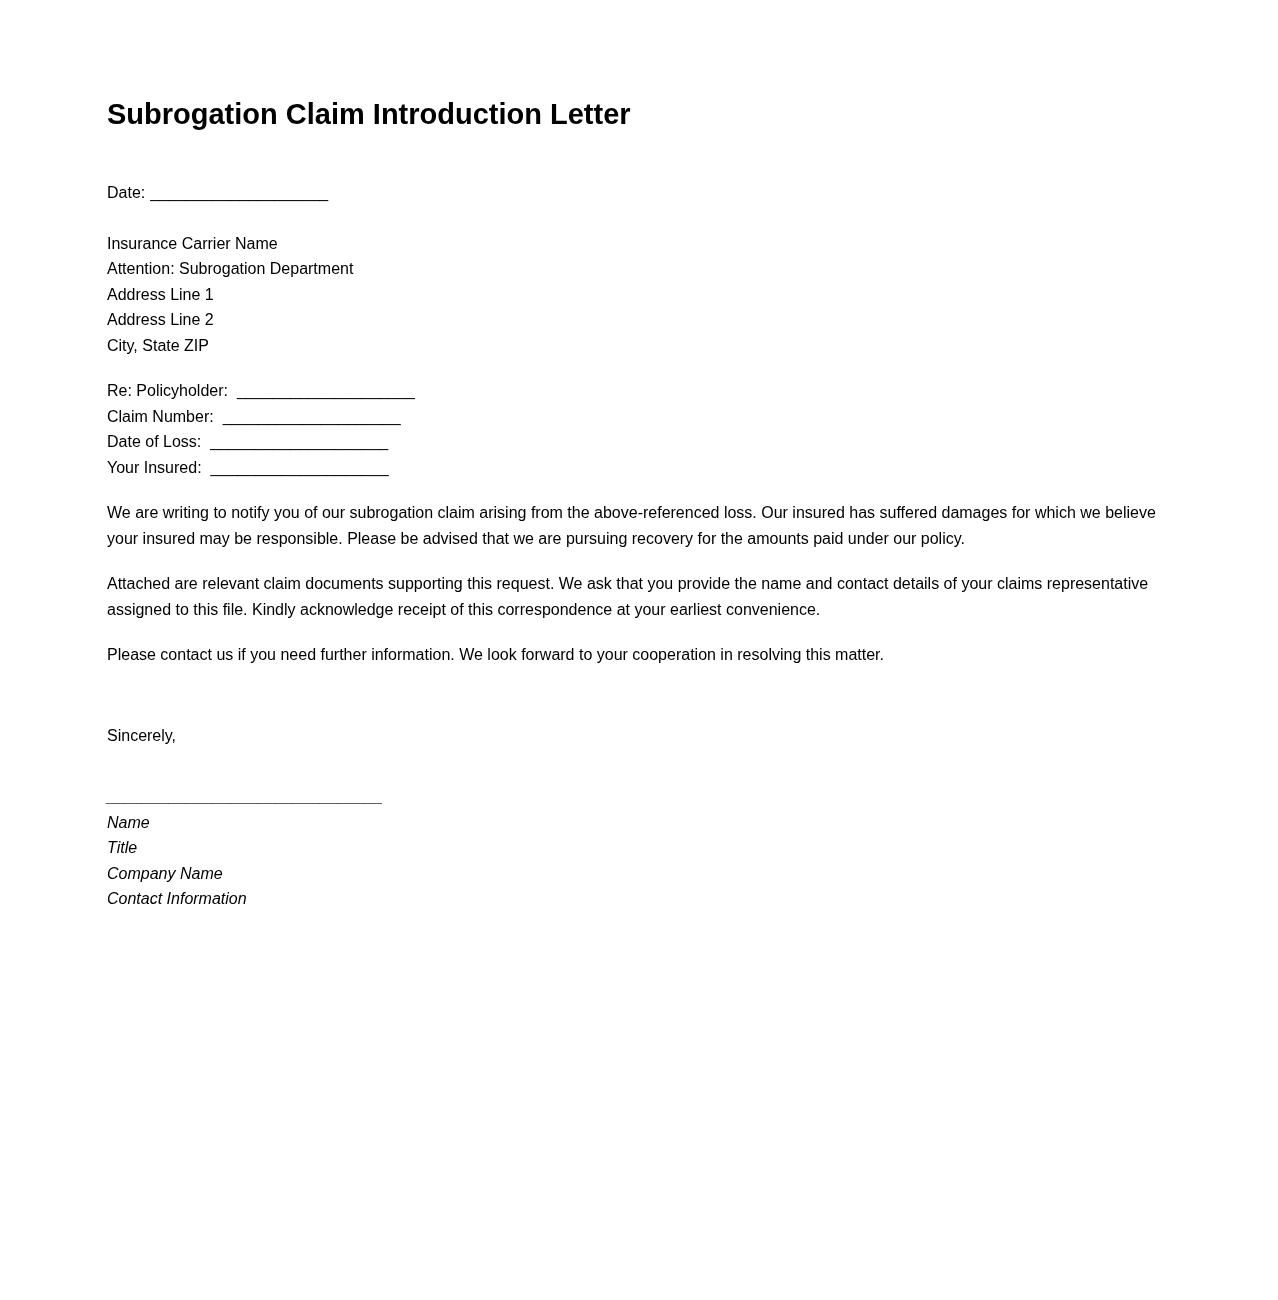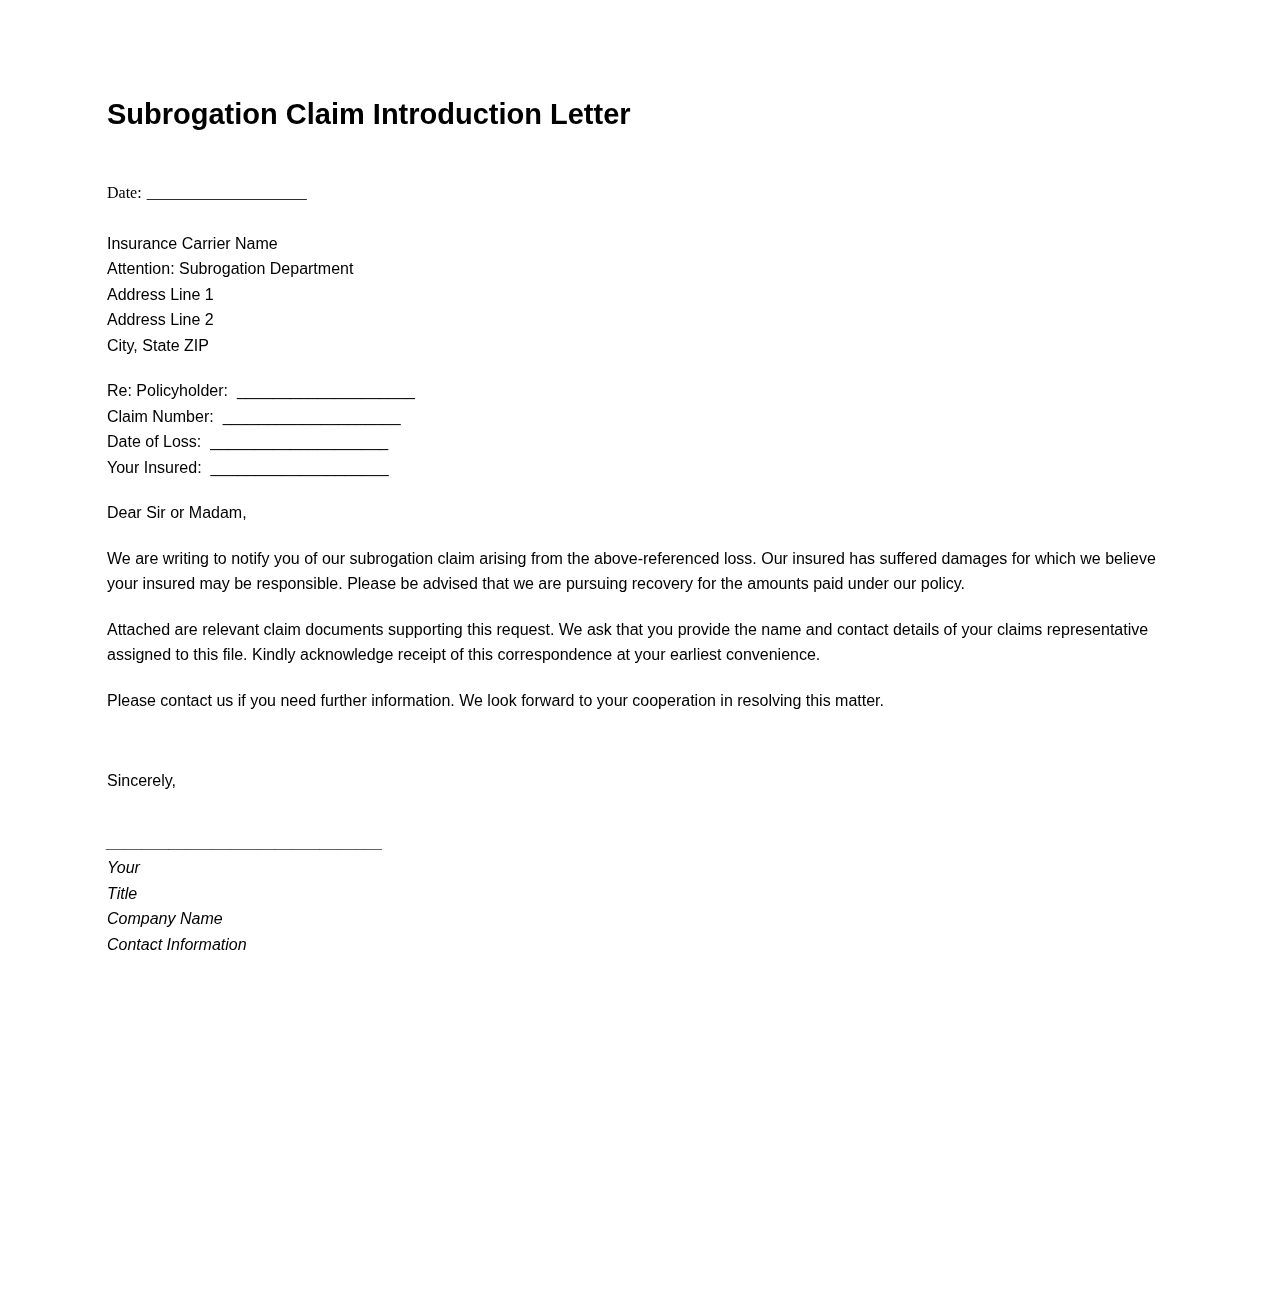"Date: ____________________" .date-line { font-family: Liberation Serif, serif -> none }
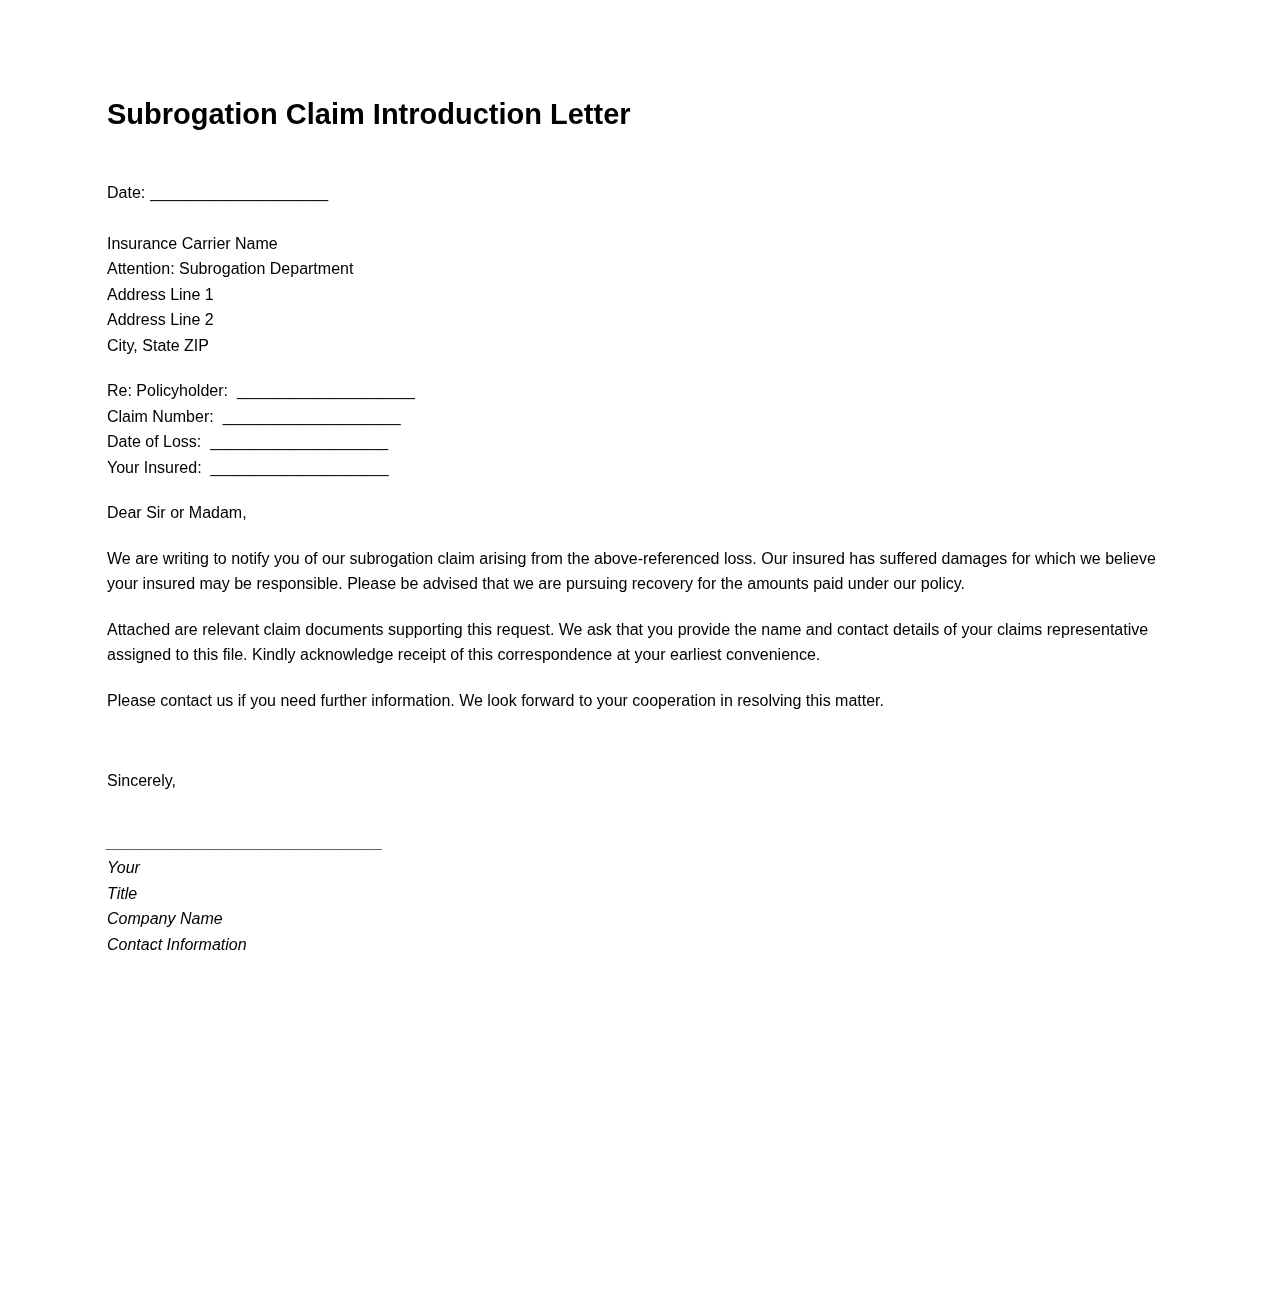"Dear Sir or Madam," div.line { html: <div>Dear Sir or Madam,</div> -> none }
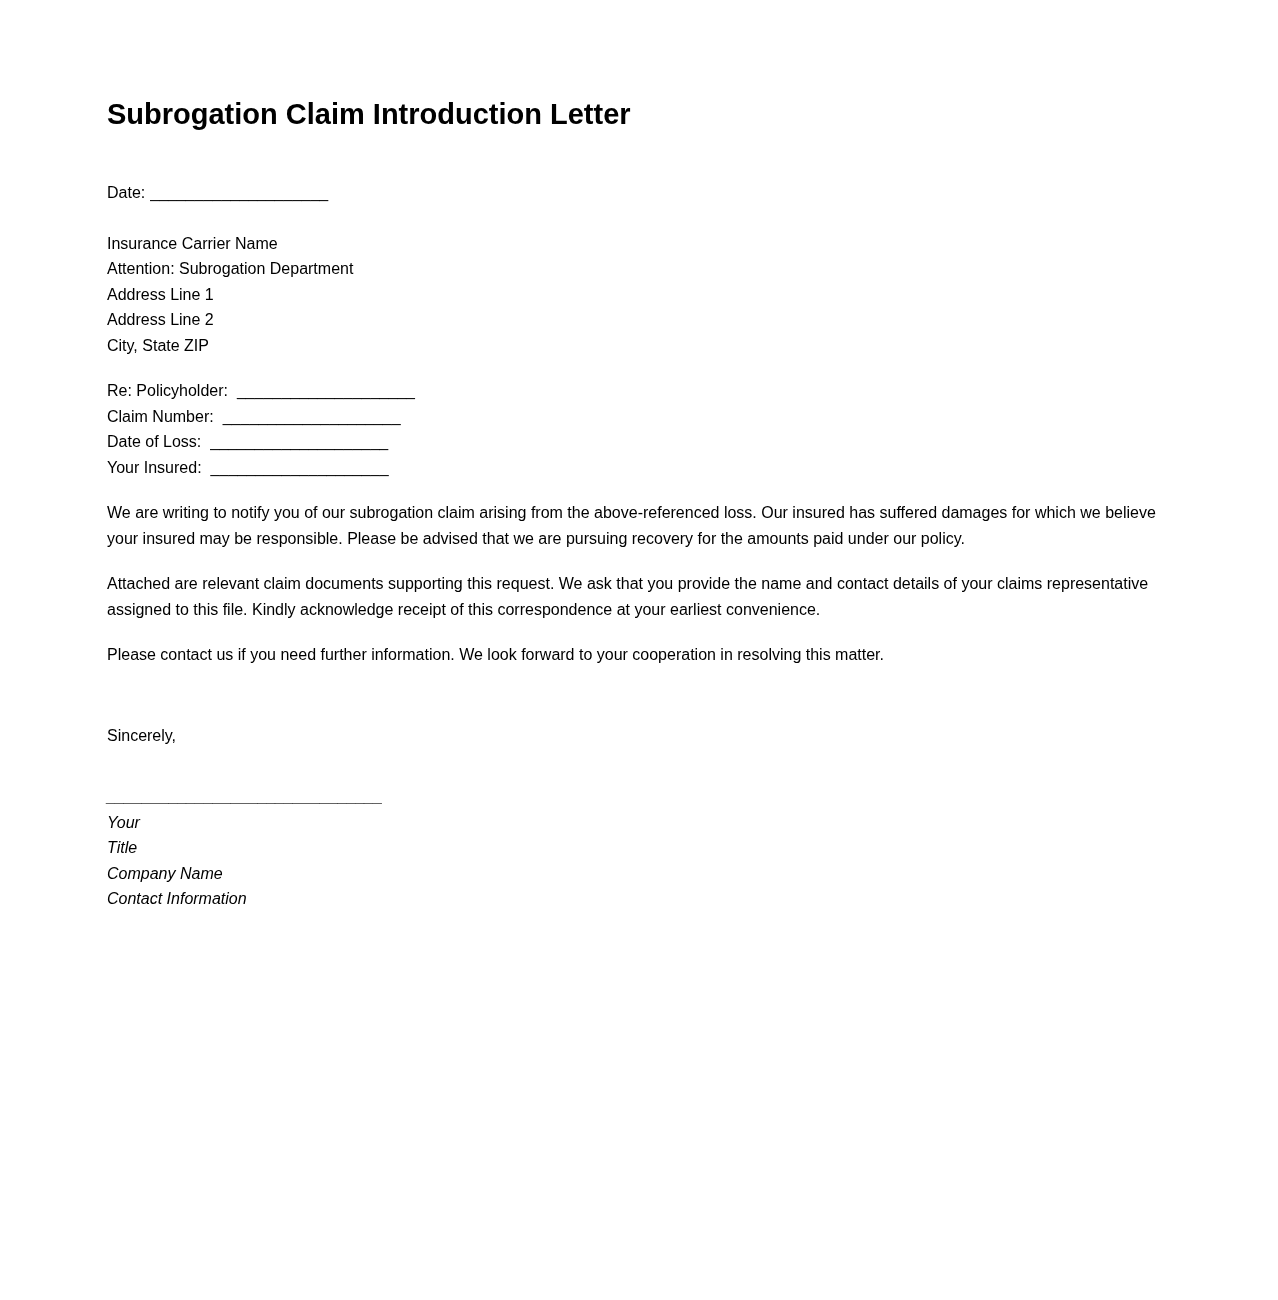"Your" div.line { text: Your -> Name }
